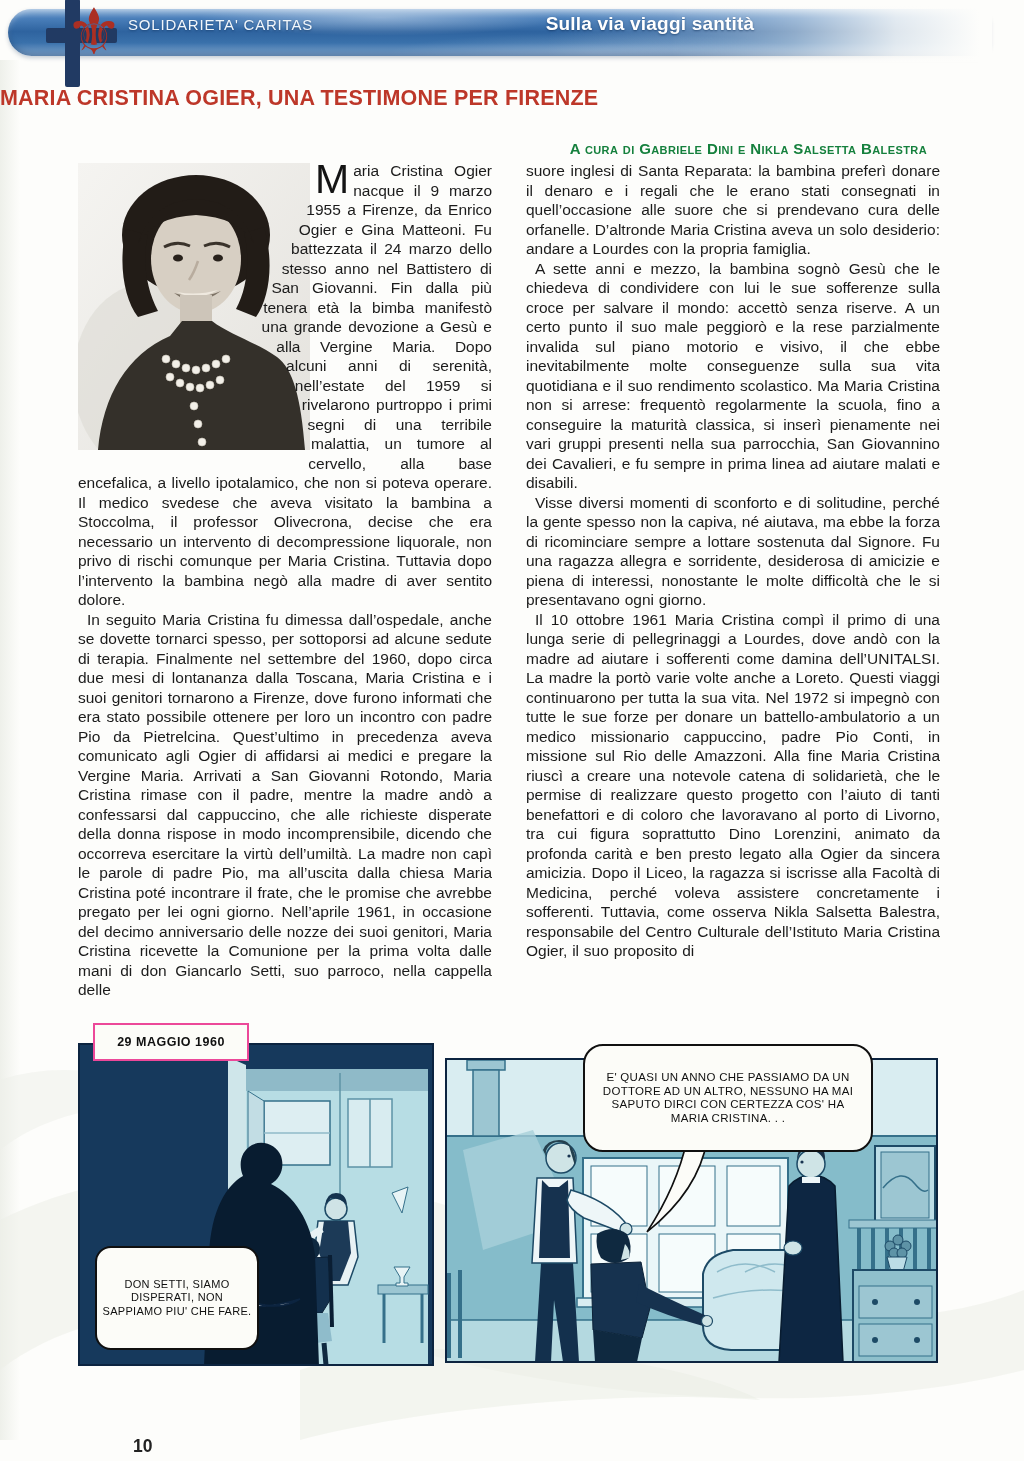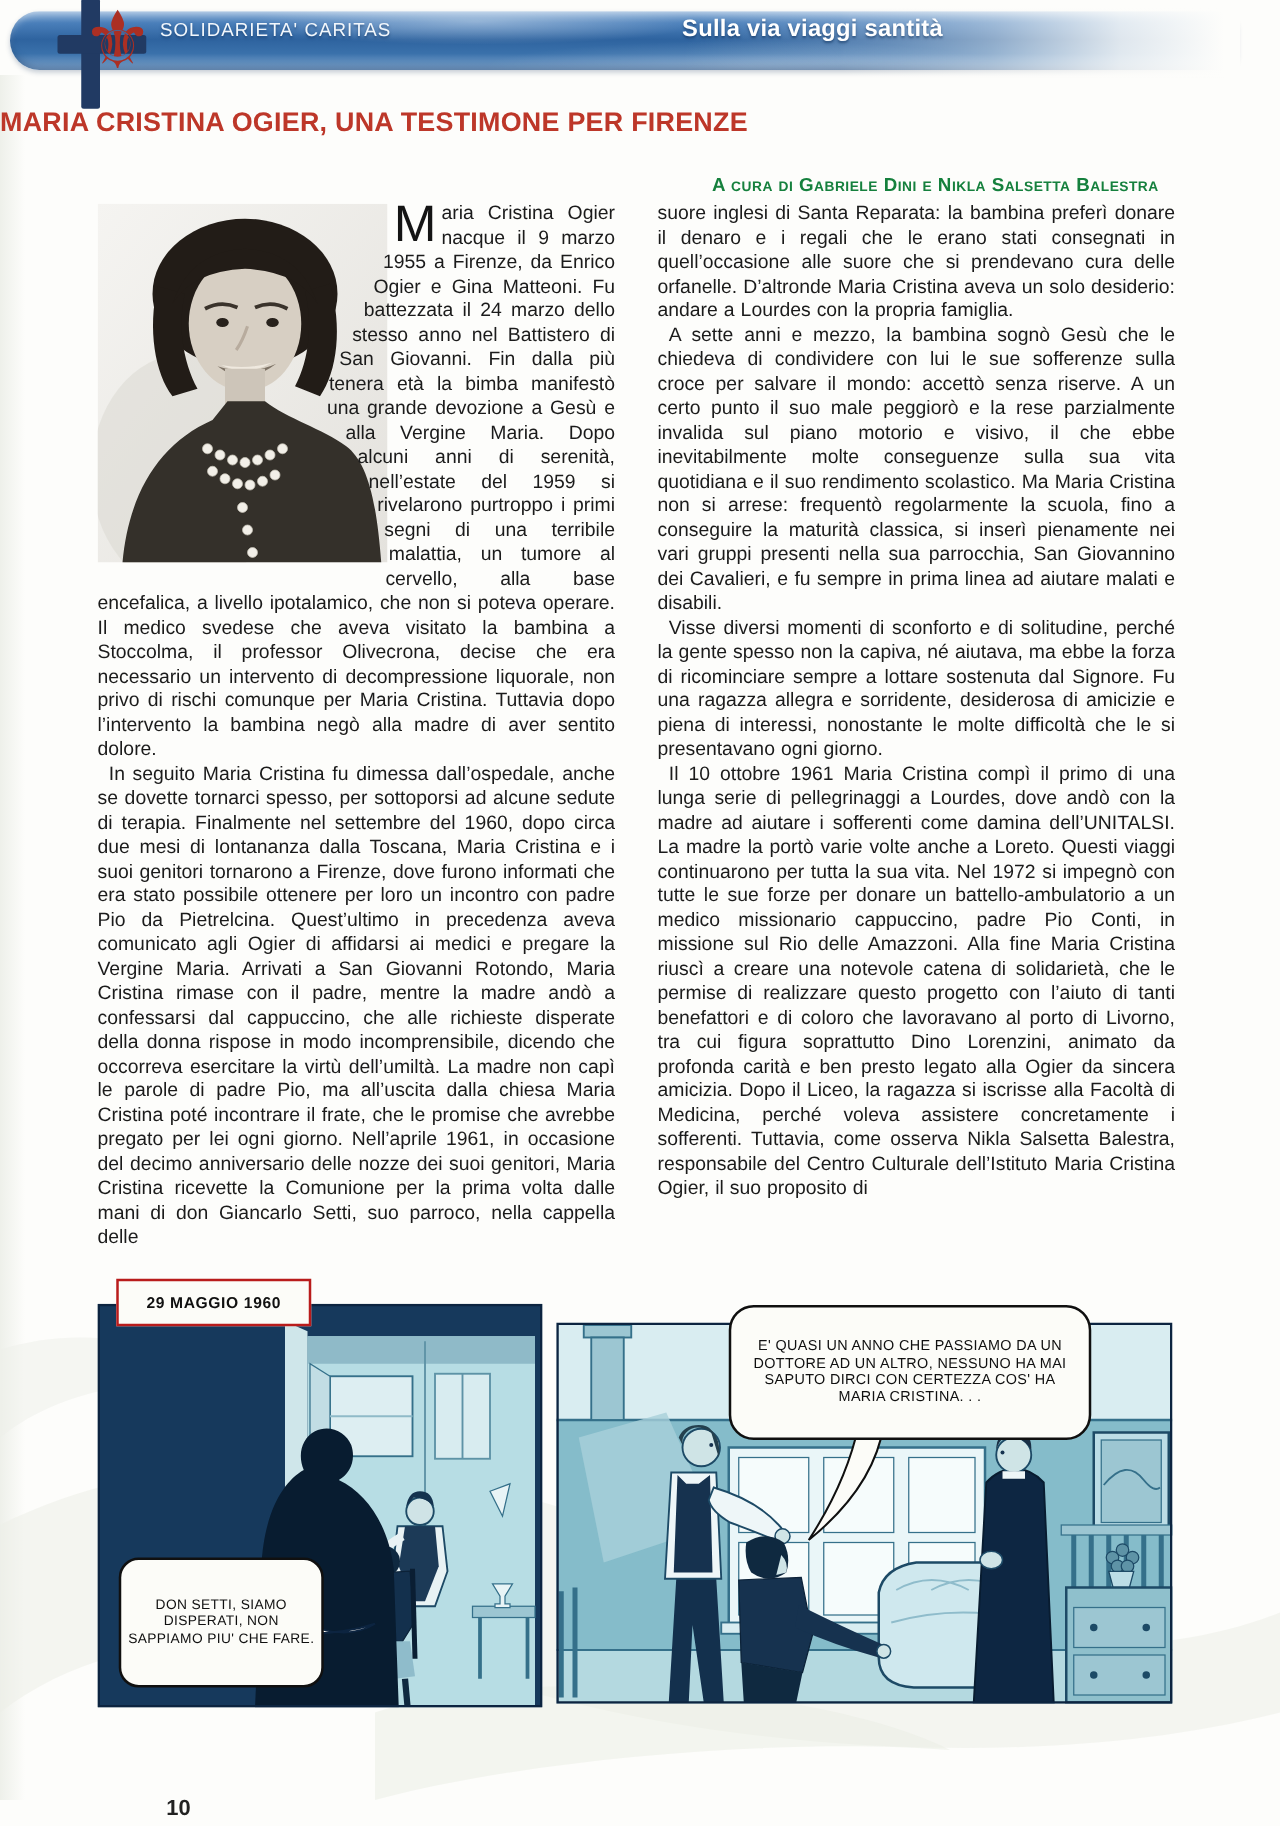"29 MAGGIO 1960" .comic-caption { border: 2px solid #b91c1c -> 2px solid #ec4899 }
